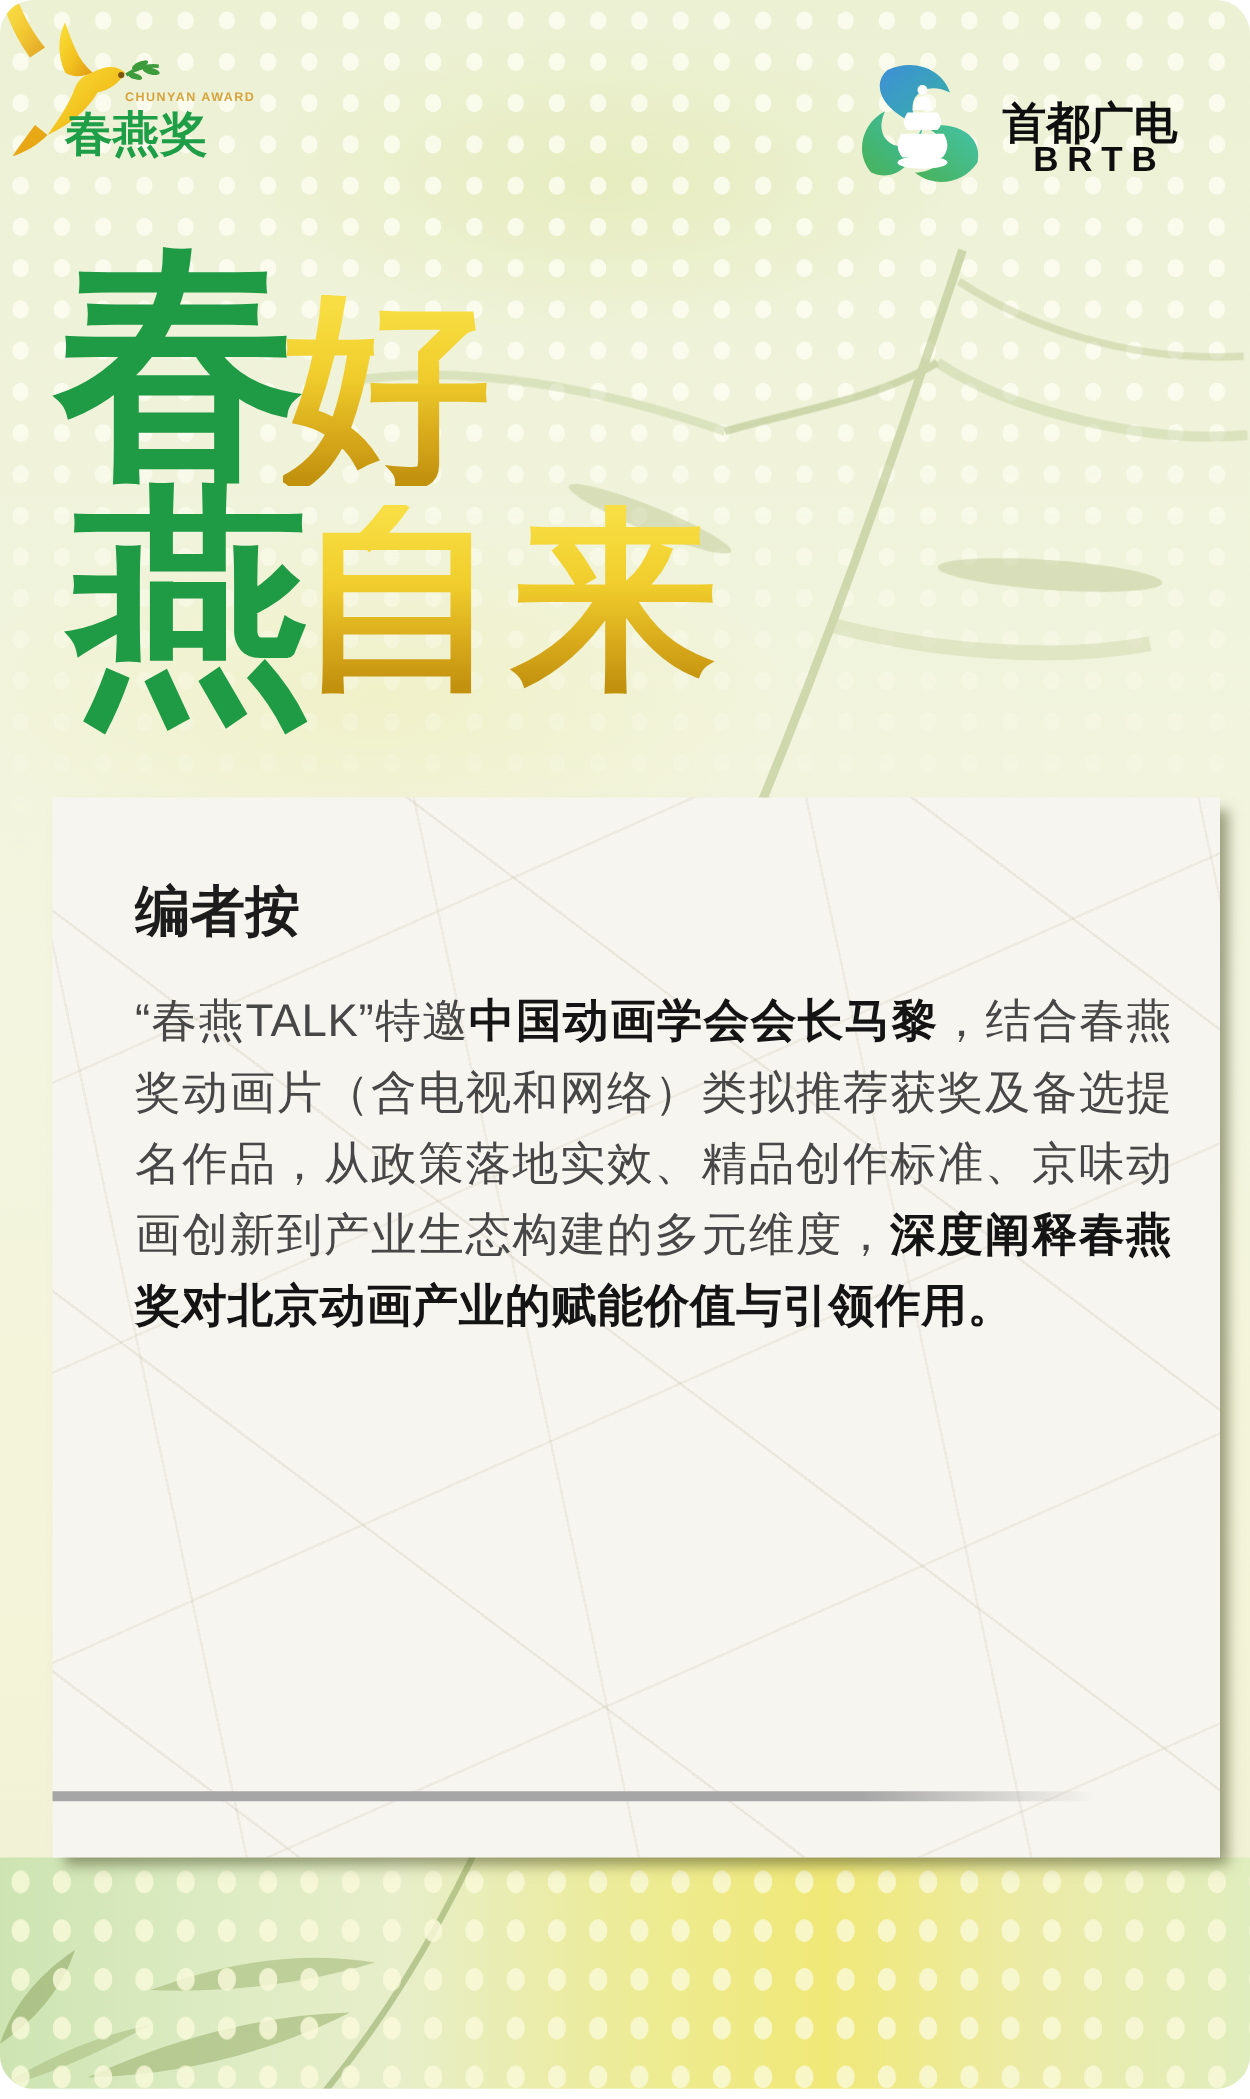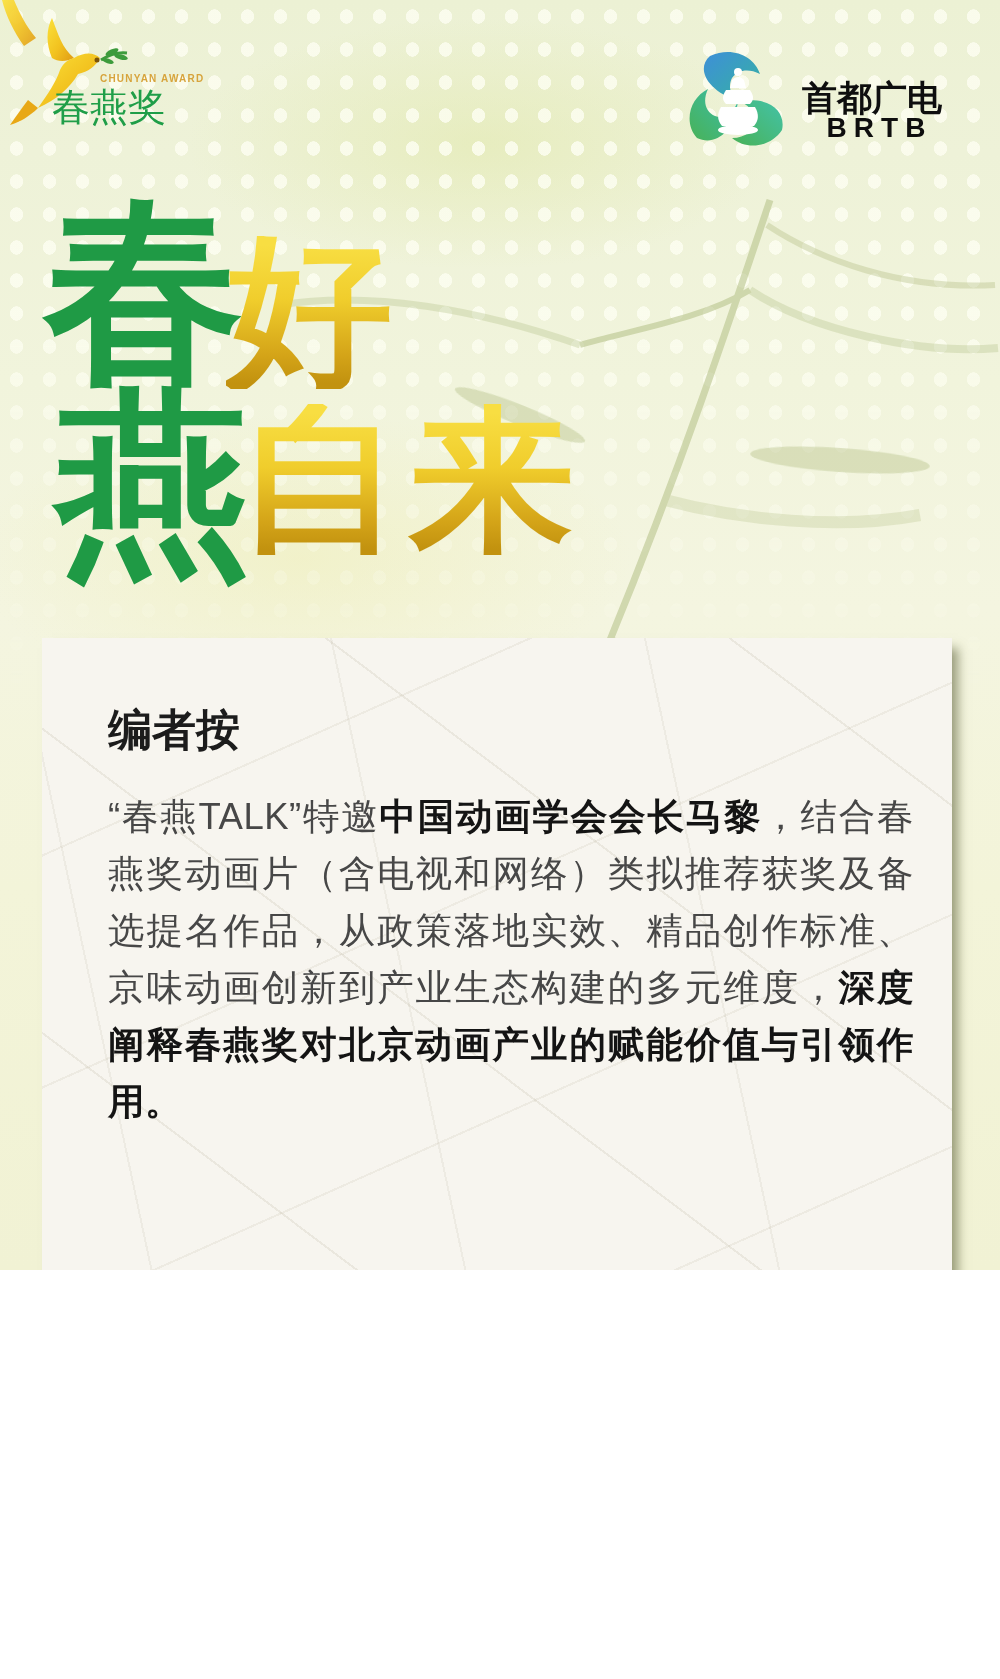"CHUNYAN AWARD" .poster { border-radius: none -> 27px; height: 1270px -> 1671px }
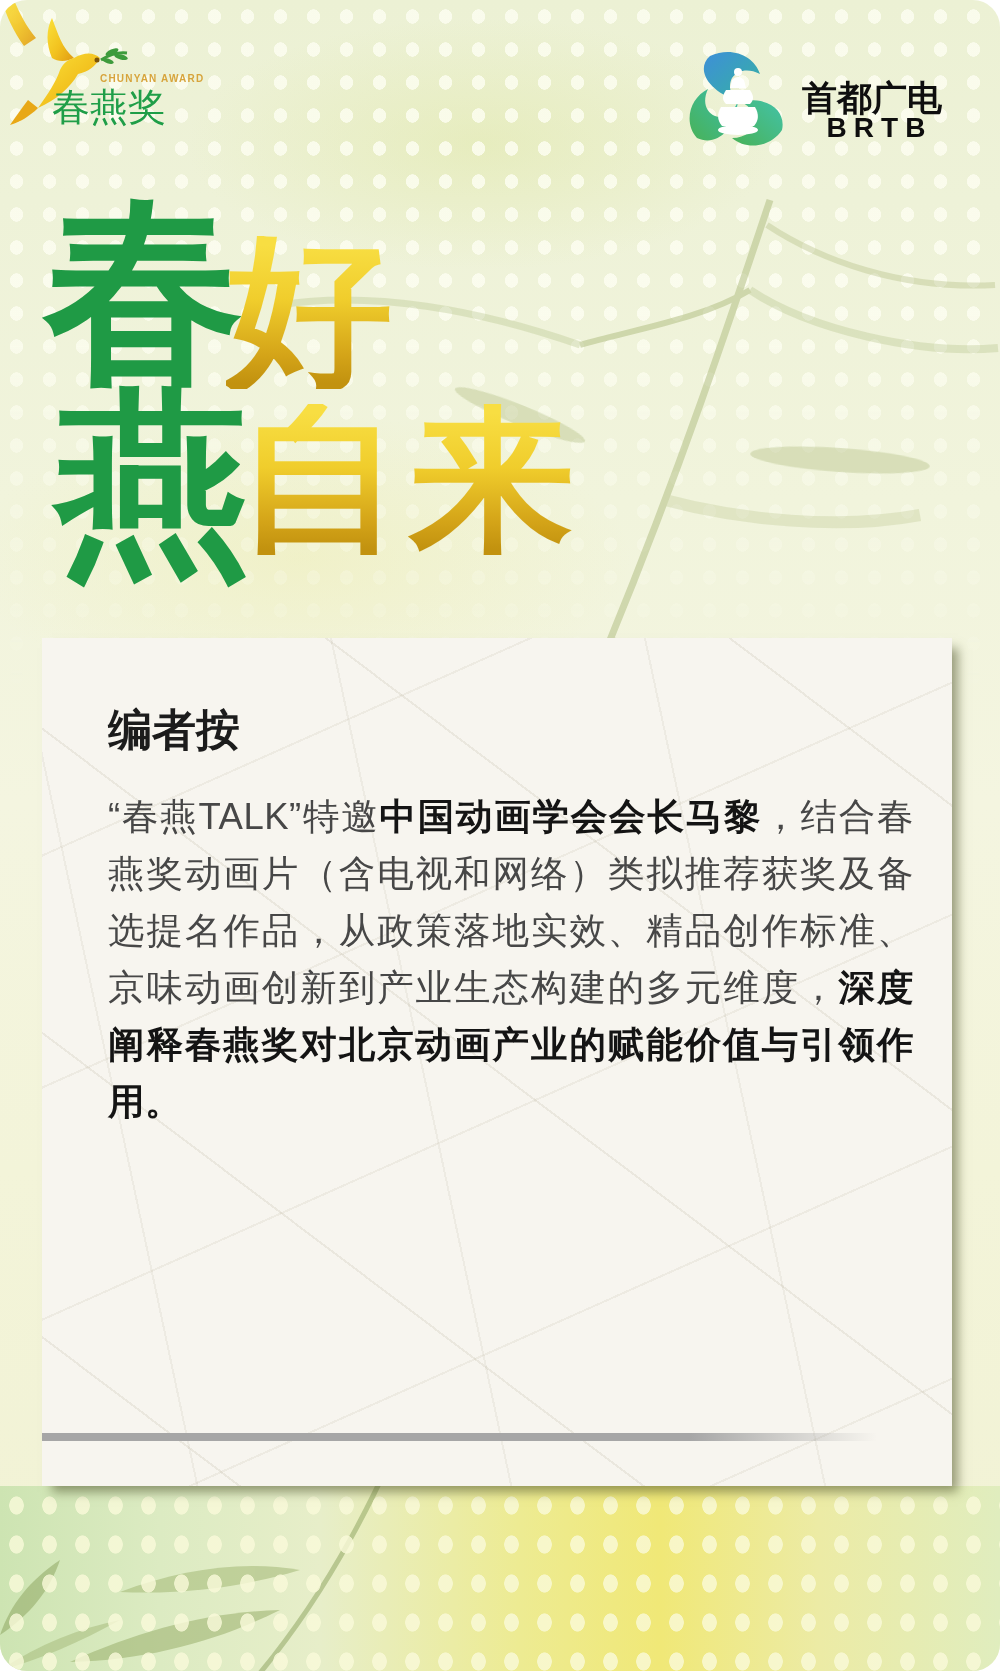"春燕奖" .award-cn { font-weight: 400 -> 700 }
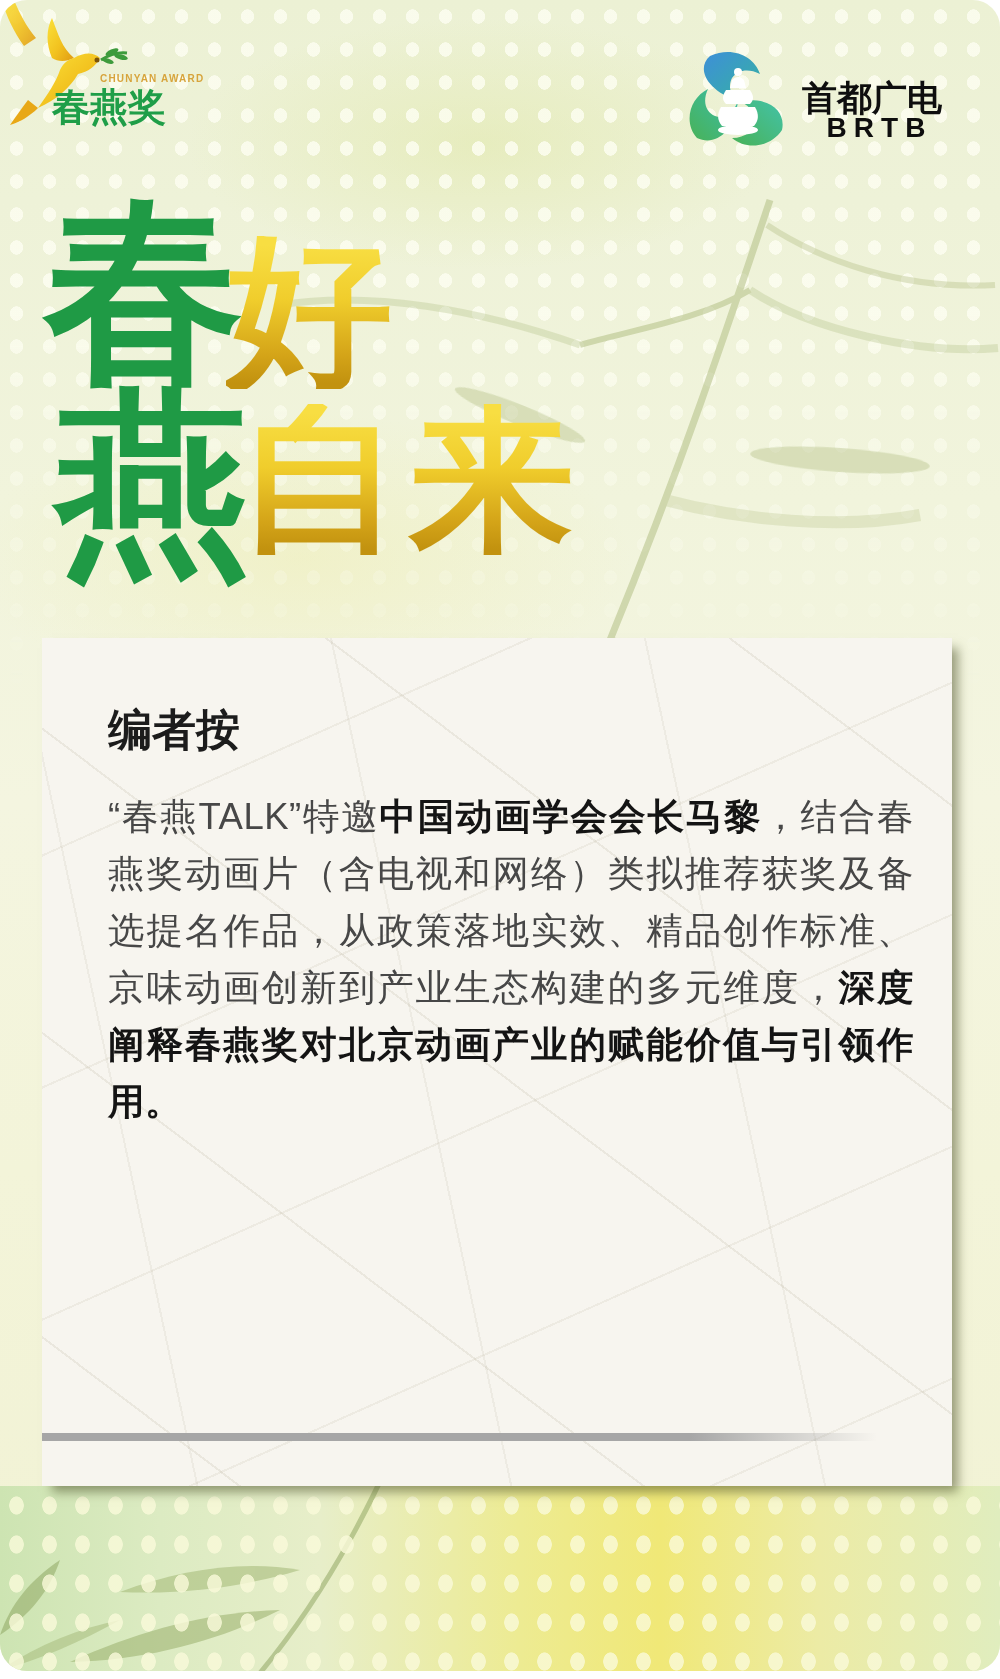"编者按" .card { padding-left: none -> 24px }
